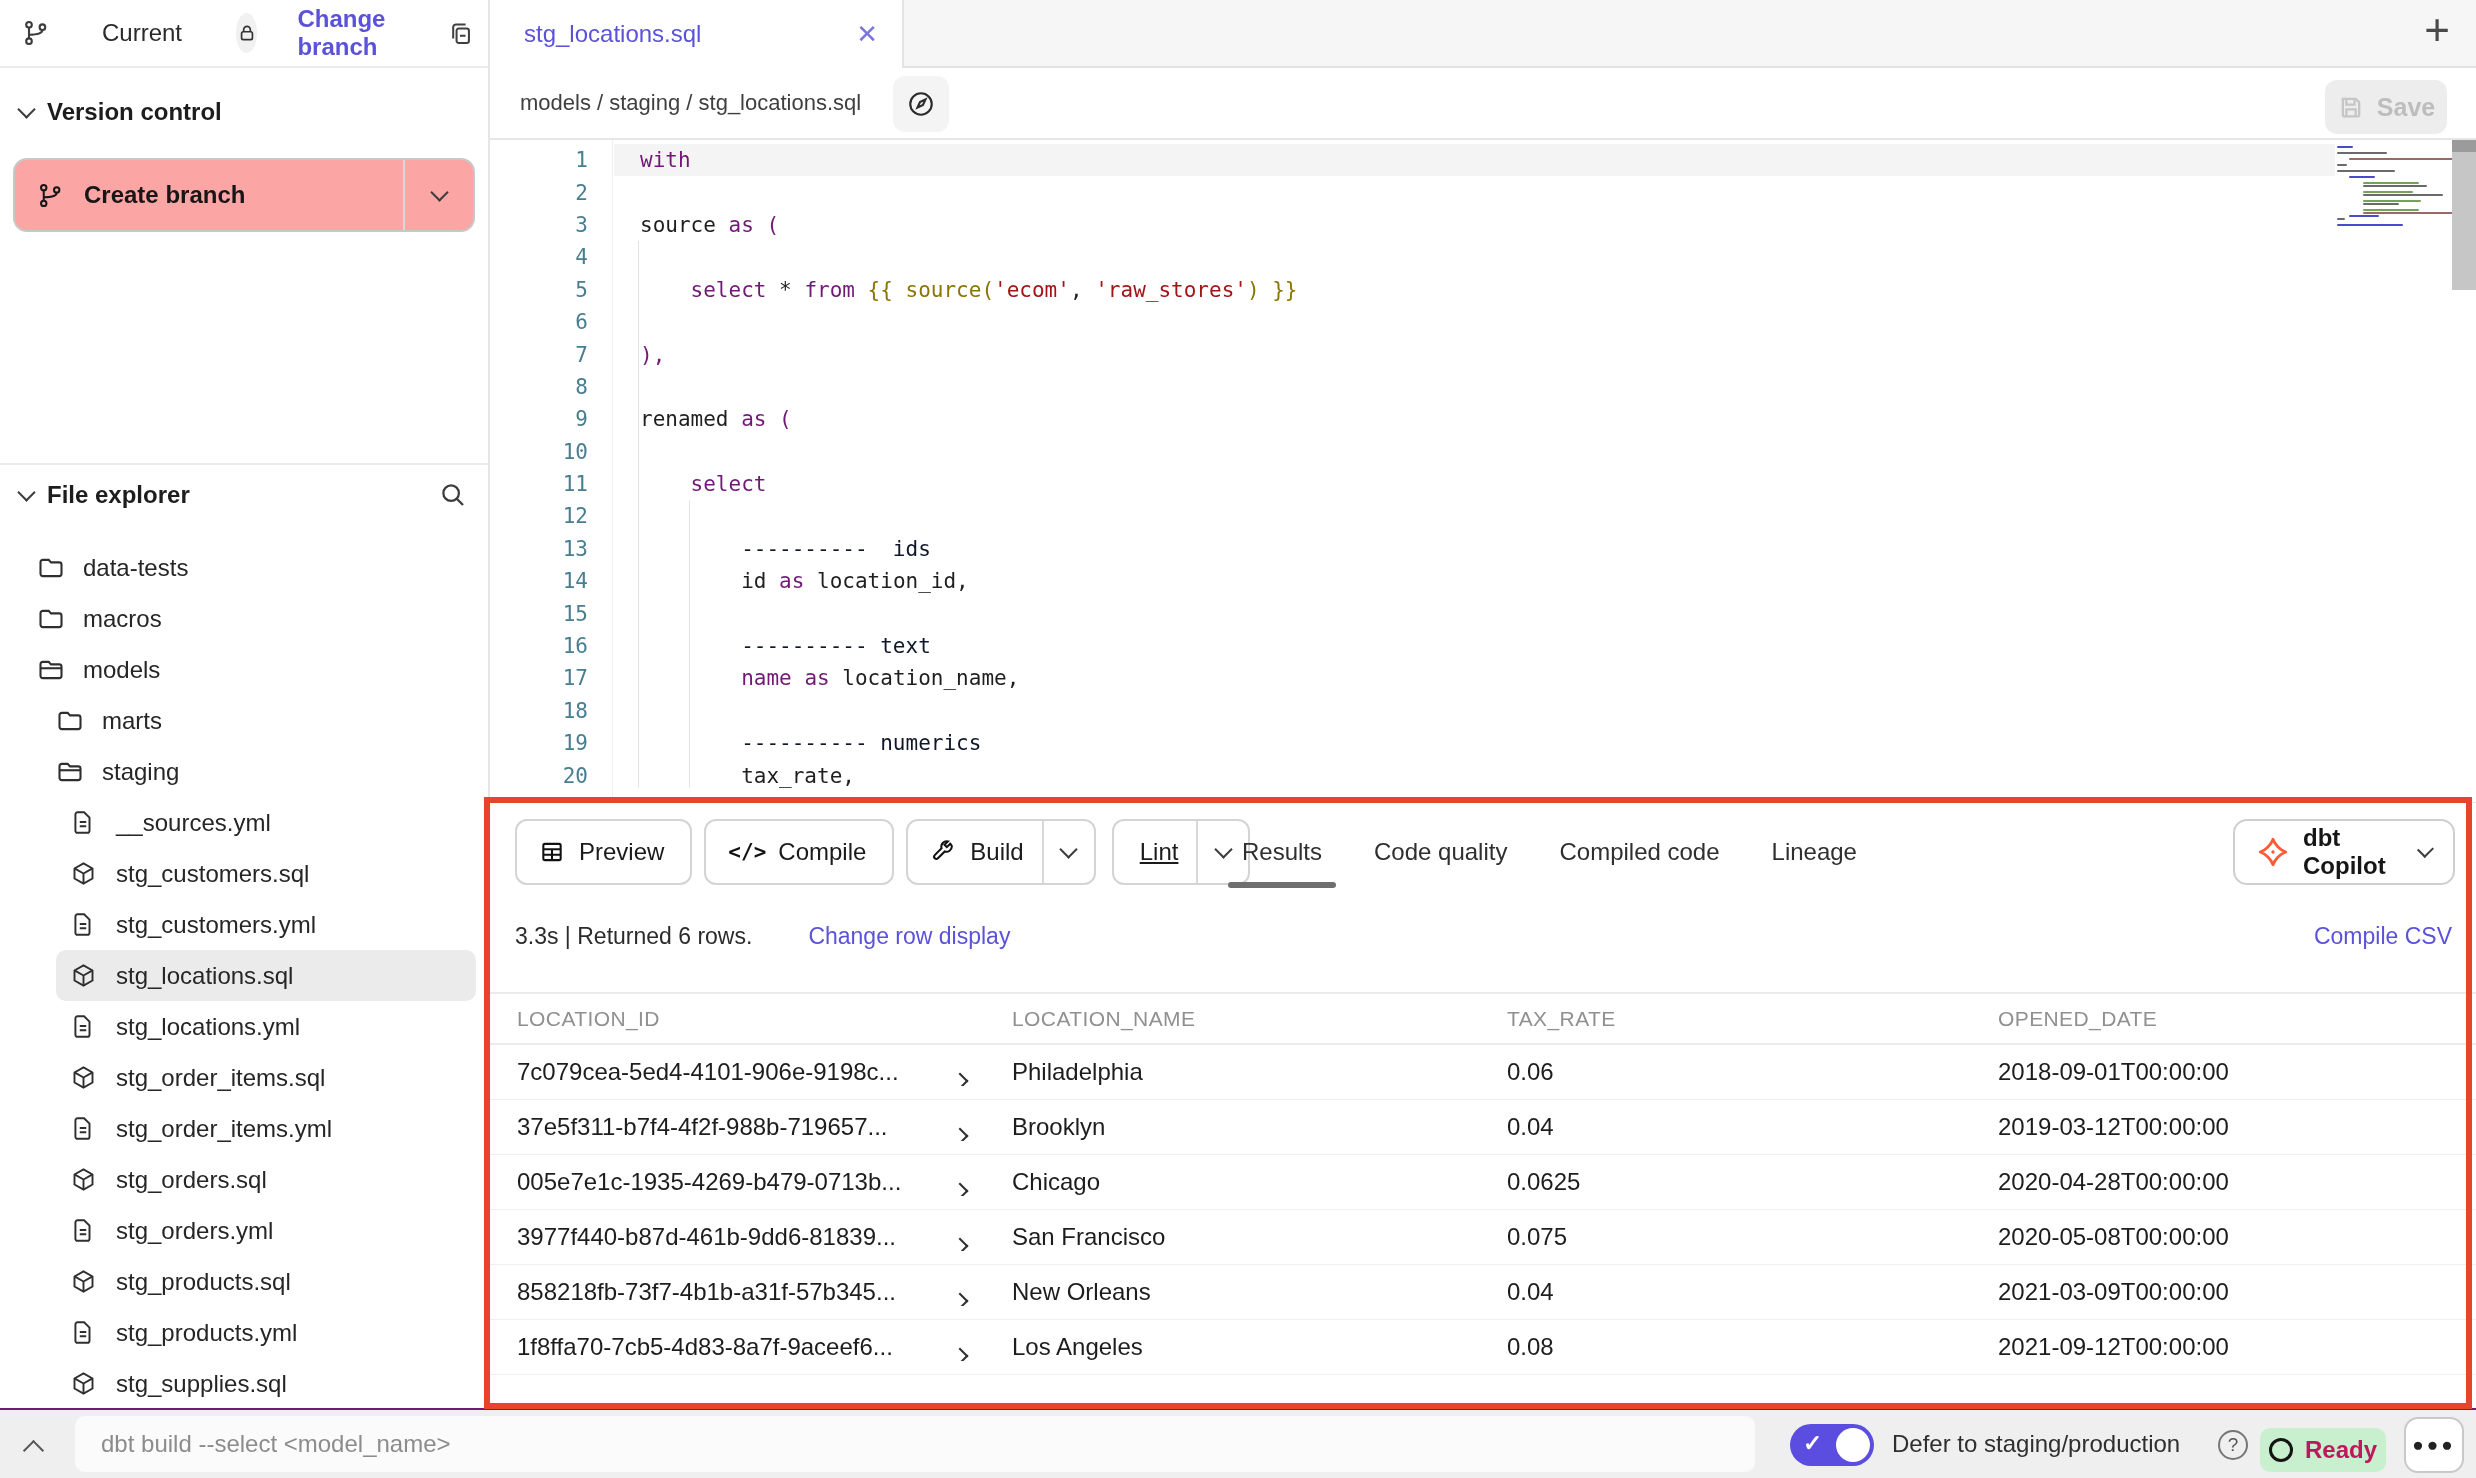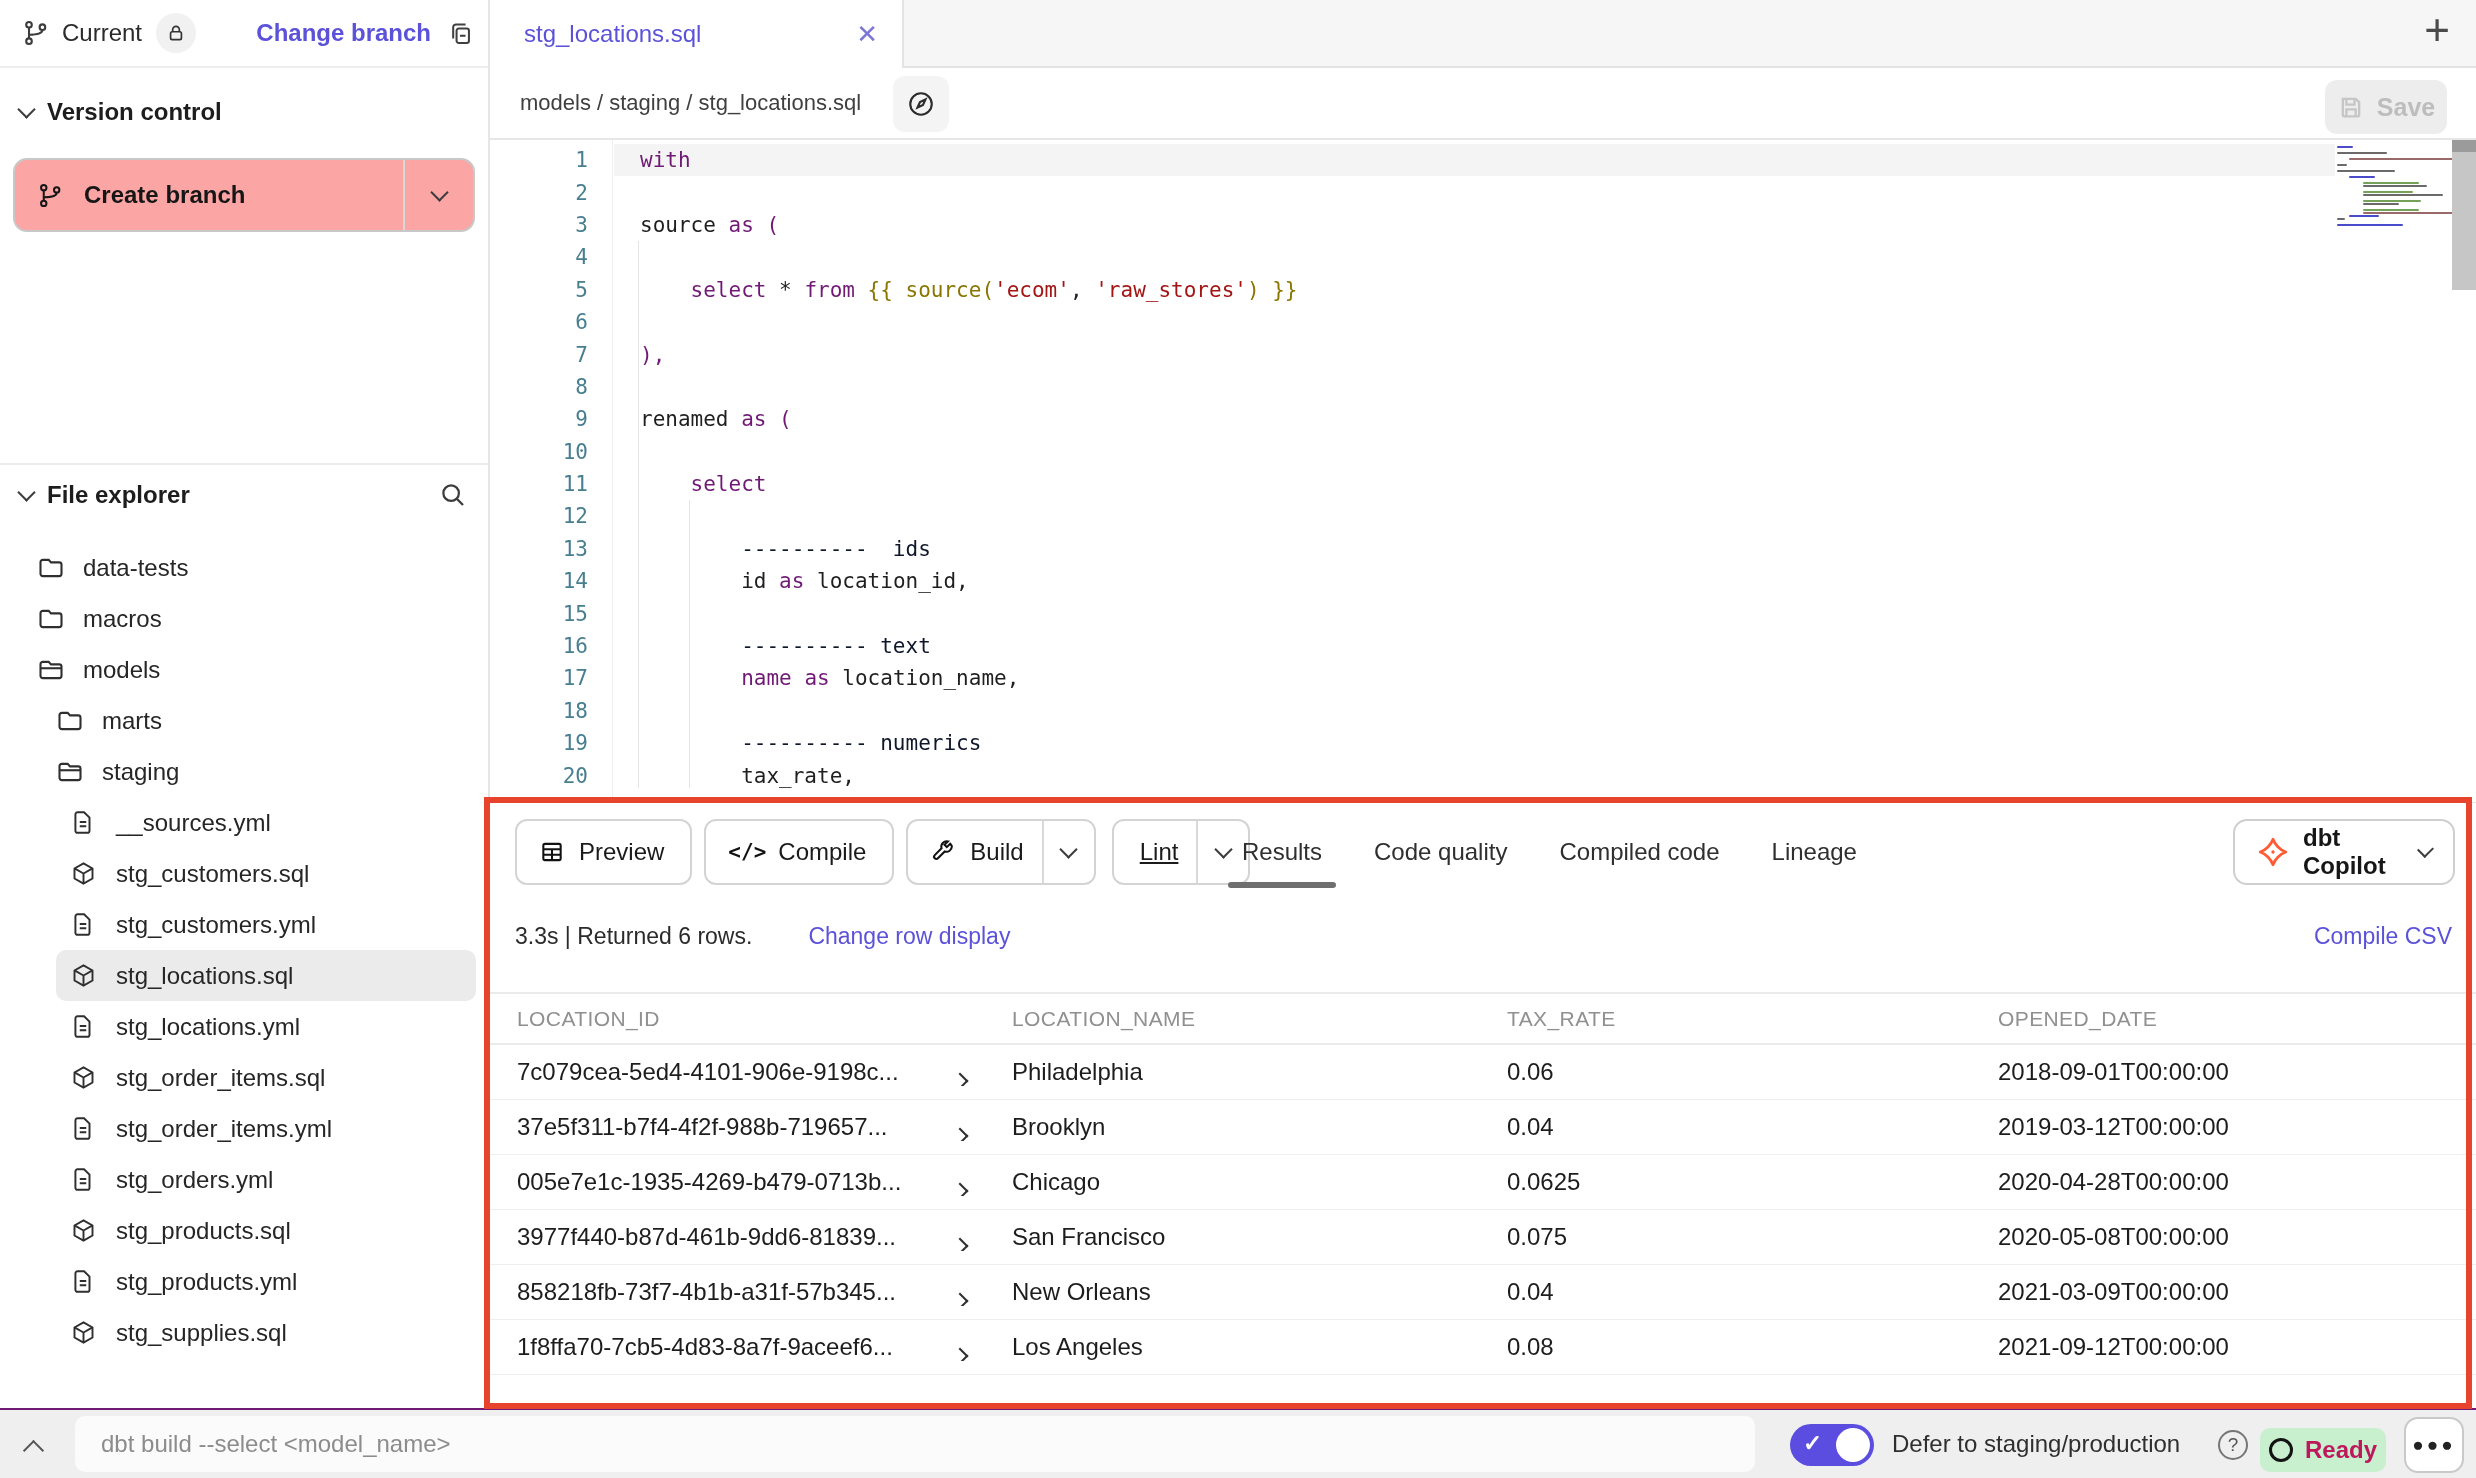"Current" .vc-header { gap: none -> 40px }
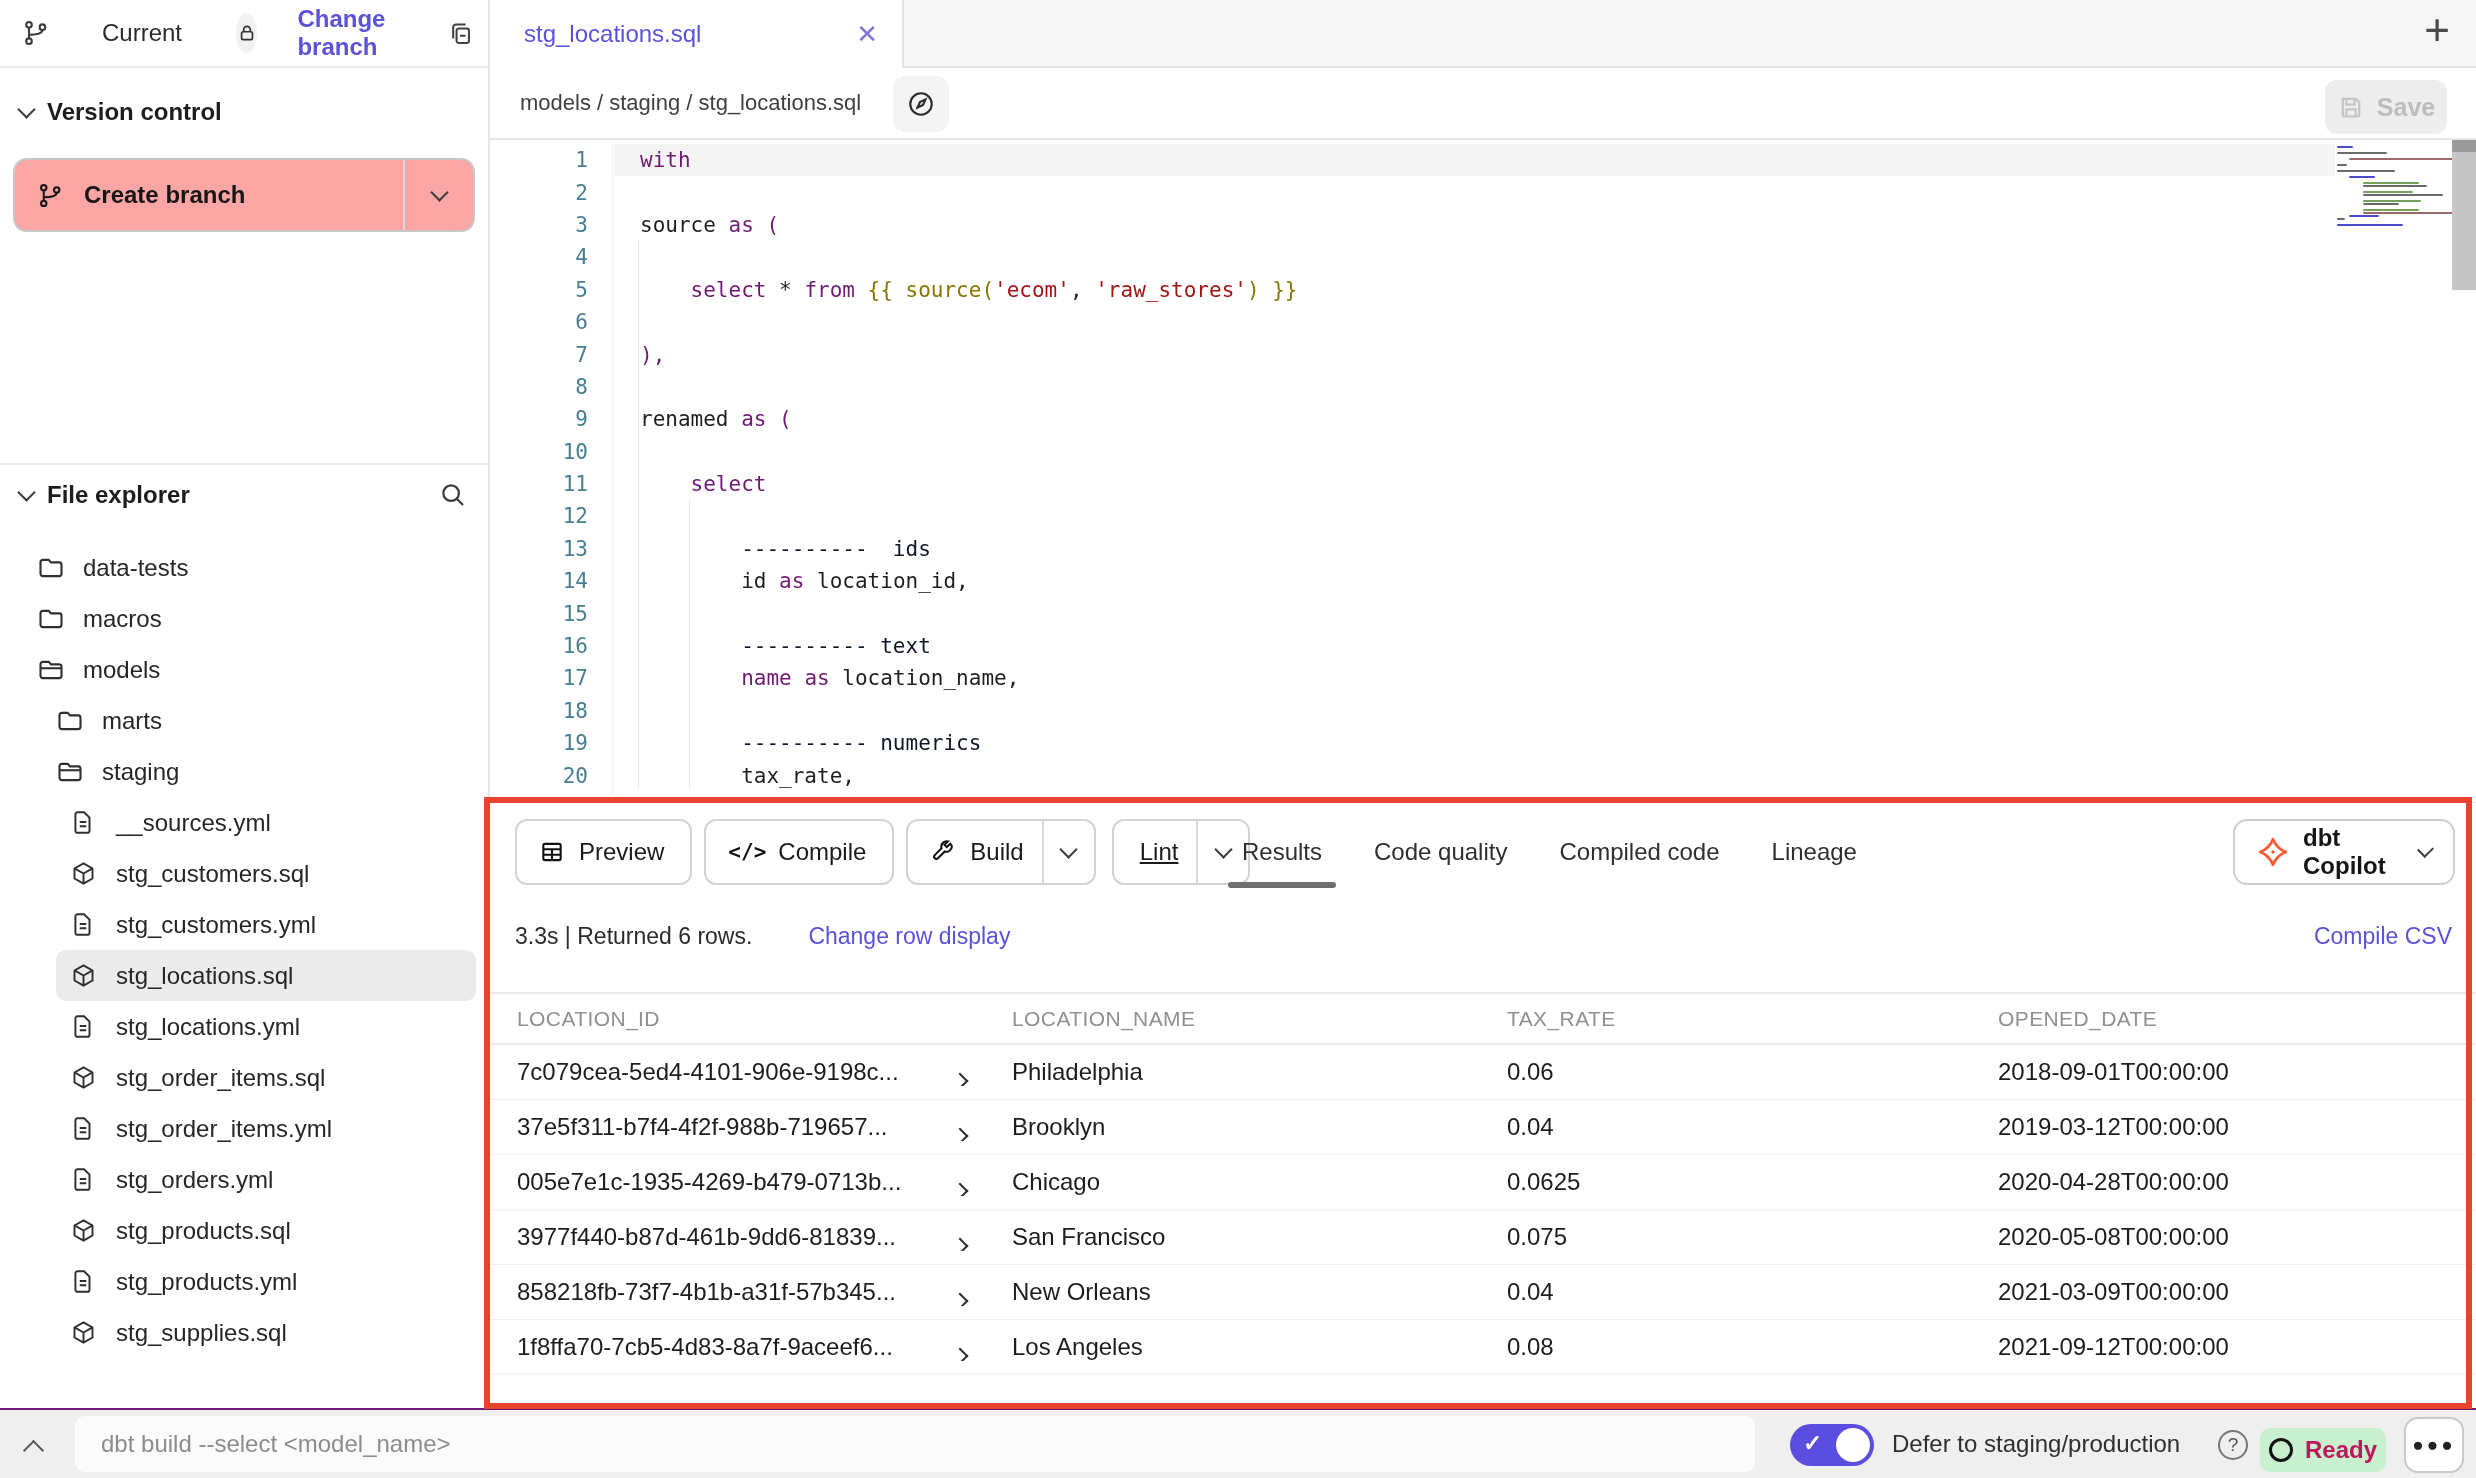"stg_orders.sql" div.tree-row { html: none -> <div> <span> <svg> <path></path> <path></path> </svg> </span> <span>stg_orders.sql</span> </div> }
